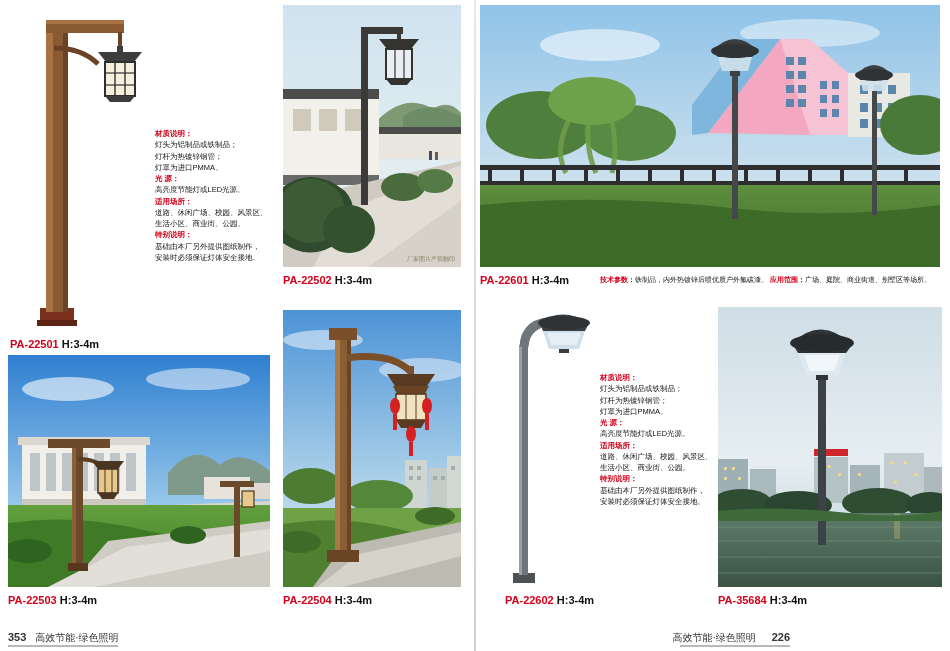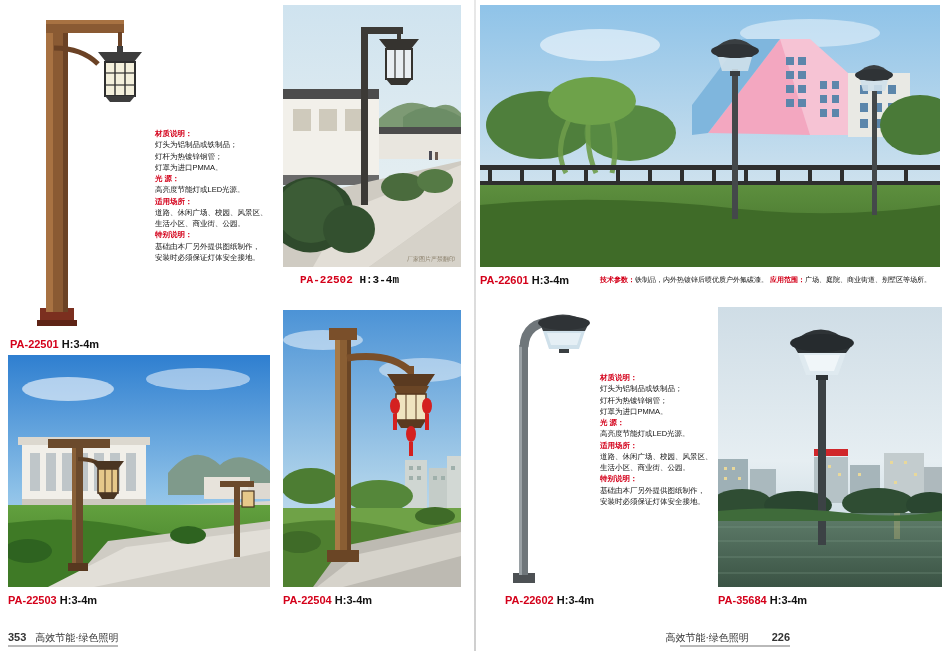"PA-22502 H:3-4m" div.cap { font-family: Liberation Mono, monospace -> none; left: 300px -> 283px }
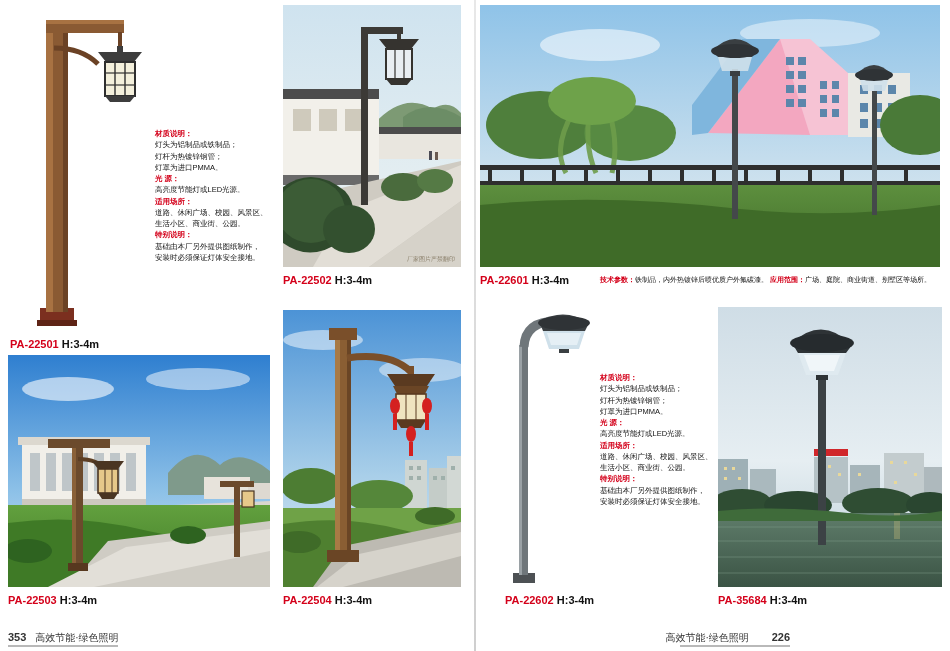"226" span.pgnum { margin-left: 20px -> 13px }
